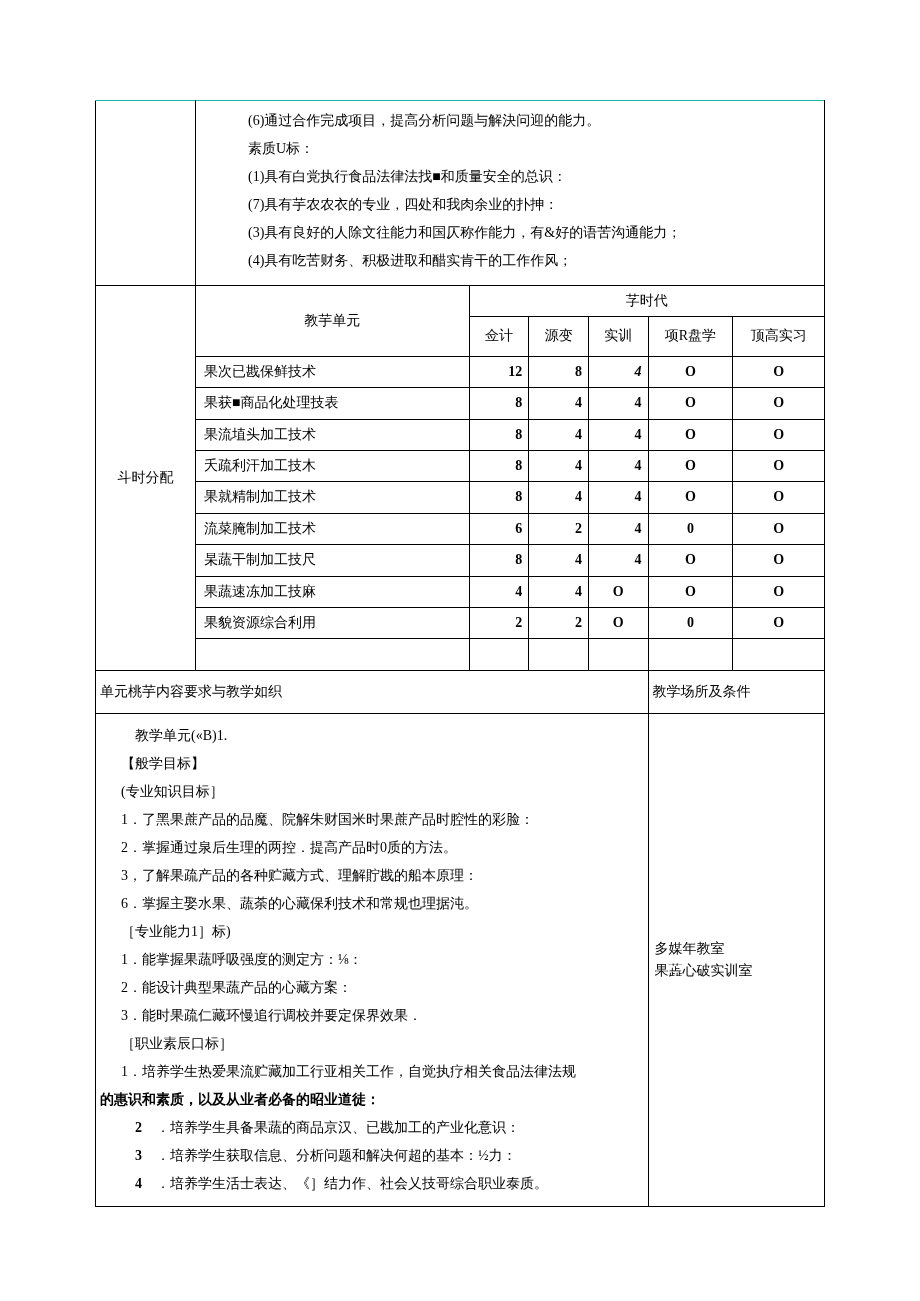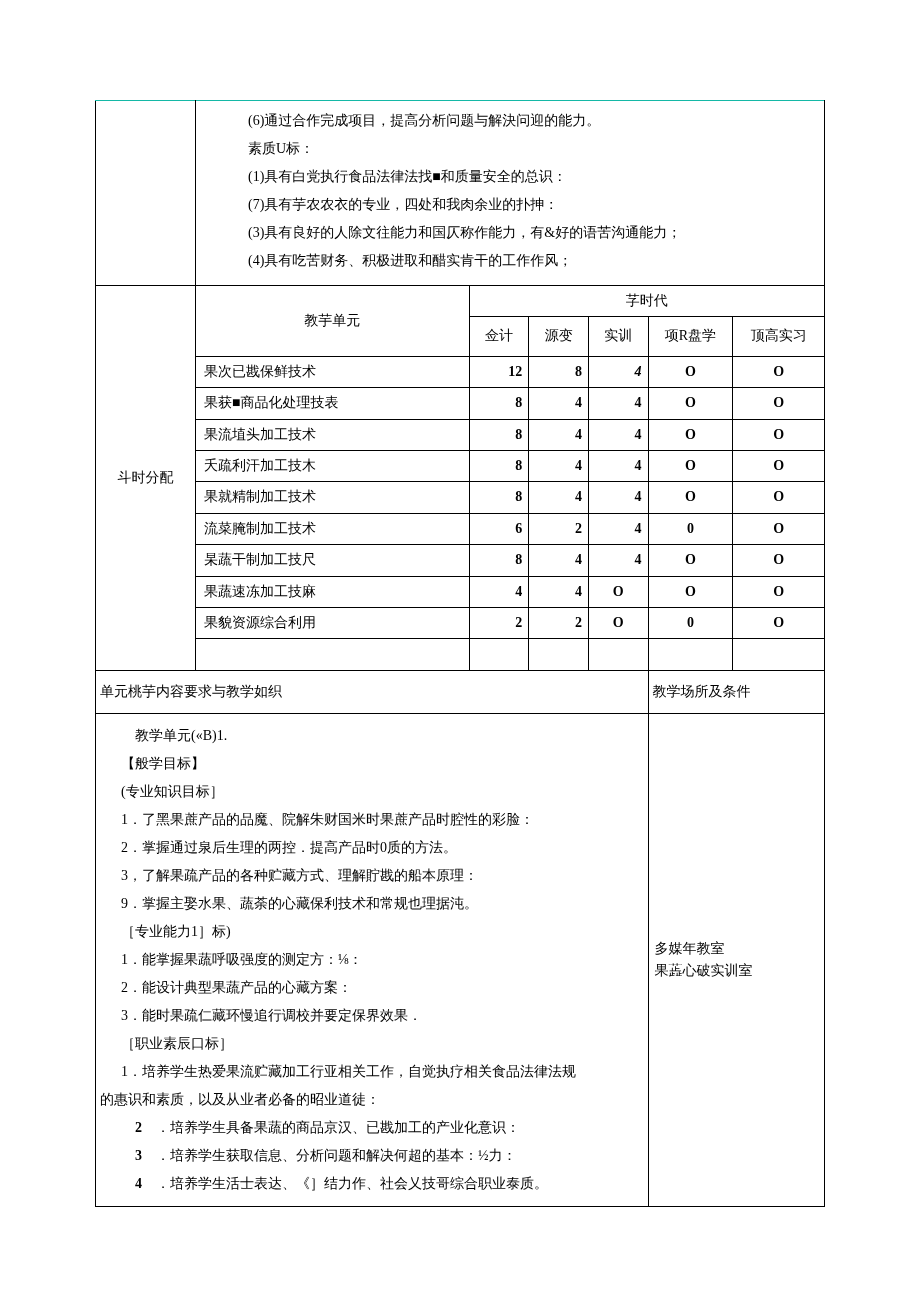"9．掌握主娶水果、蔬荼的心藏保利技术和常规也理据沌。" p.num-line { text: 9 -> 6 }
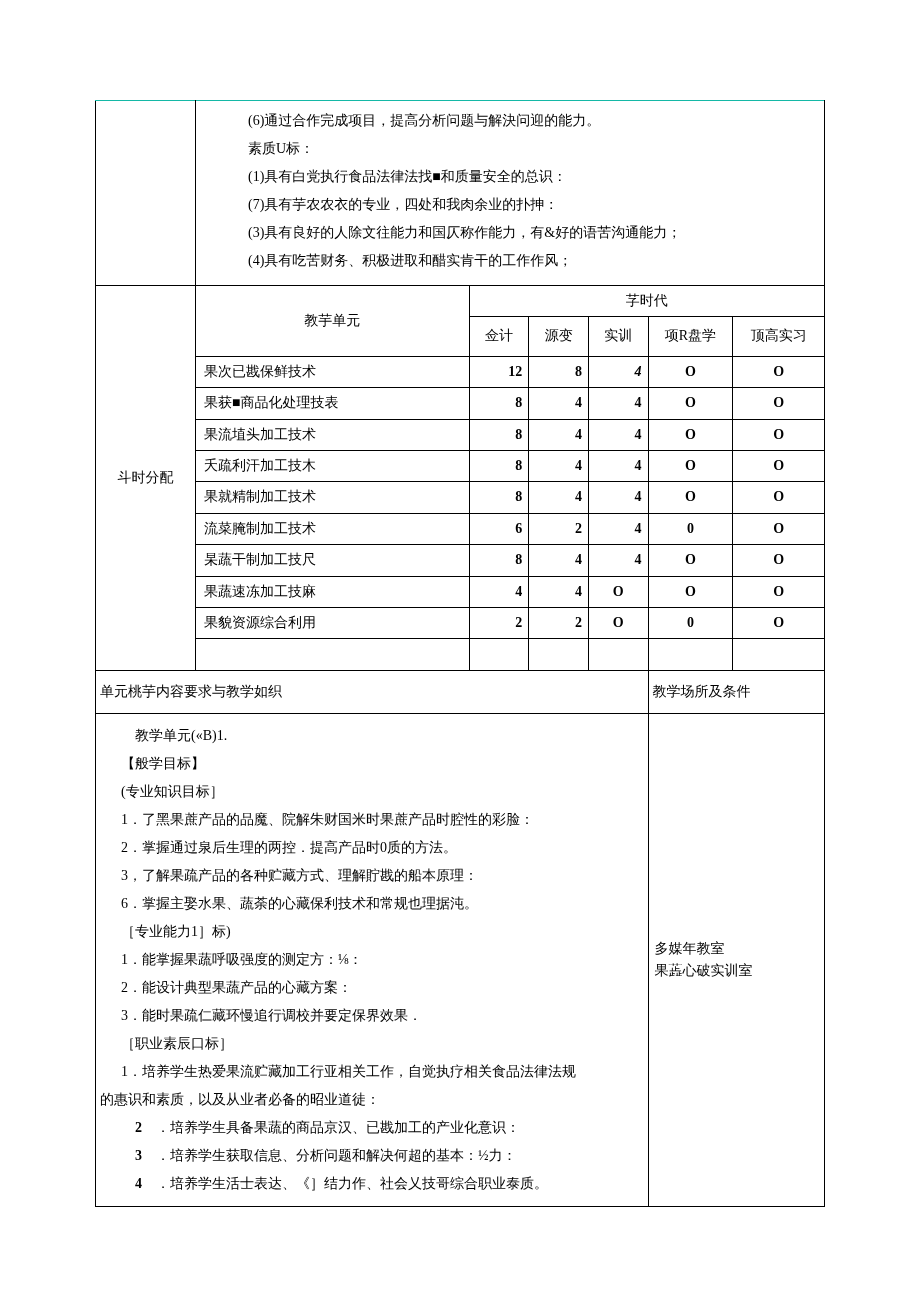"的惠识和素质，以及从业者必备的昭业道徒：" .detail-cell .wrap-line { font-weight: none -> bold }
